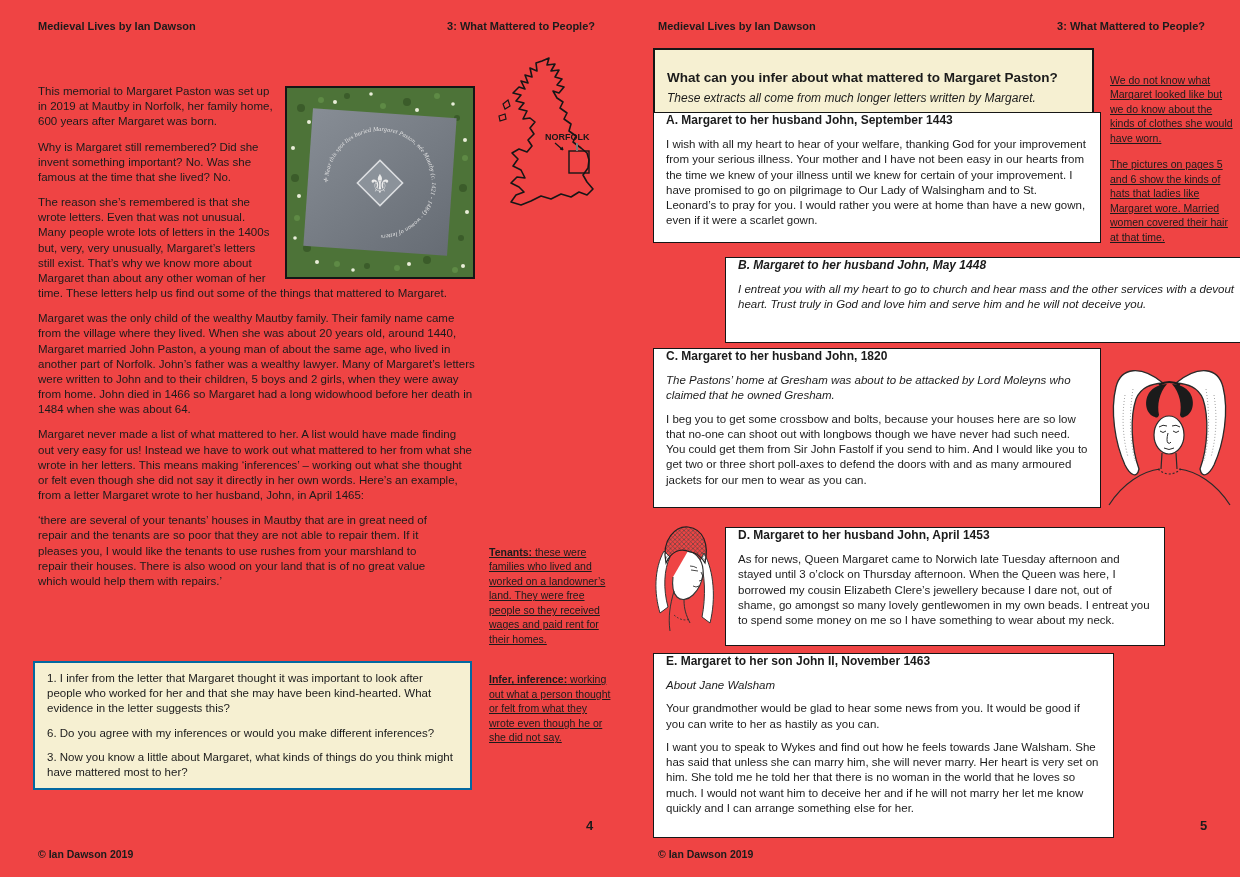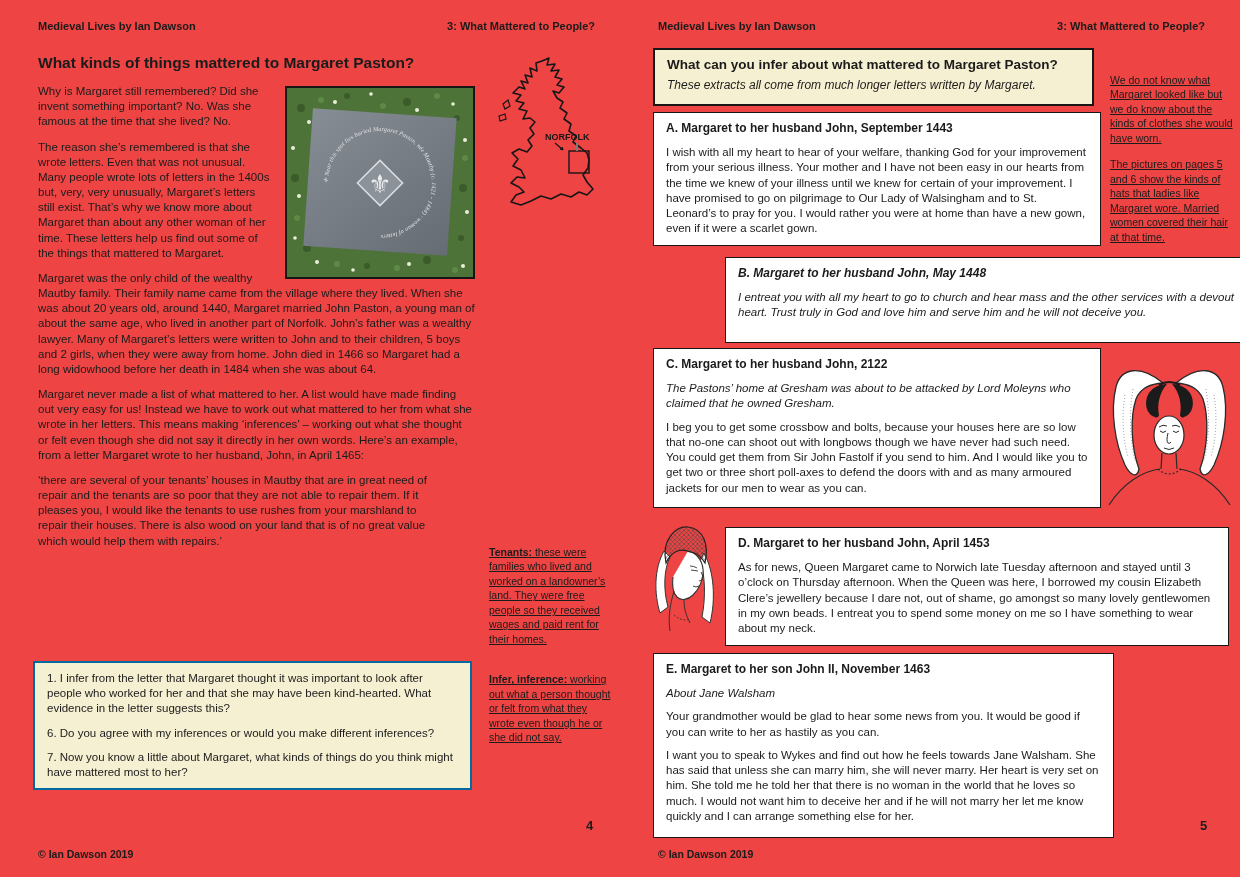"What kinds of things mattered" h1.page-title { html: <h1>What kinds of things mattered to Margaret Paston?</h1> -> none }
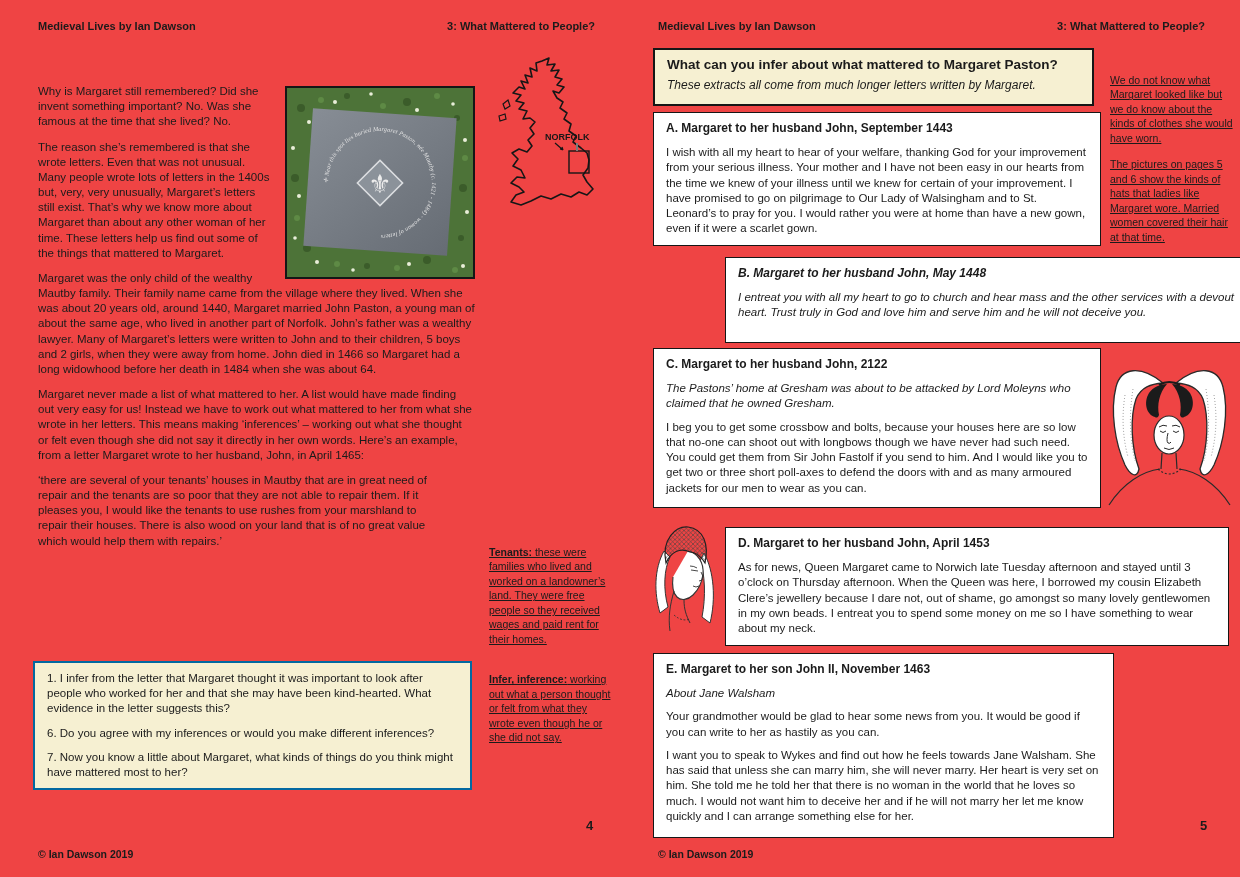"What can you infer about" .intro-box { padding: 7px 12px 9px -> 20px 12px 9px }
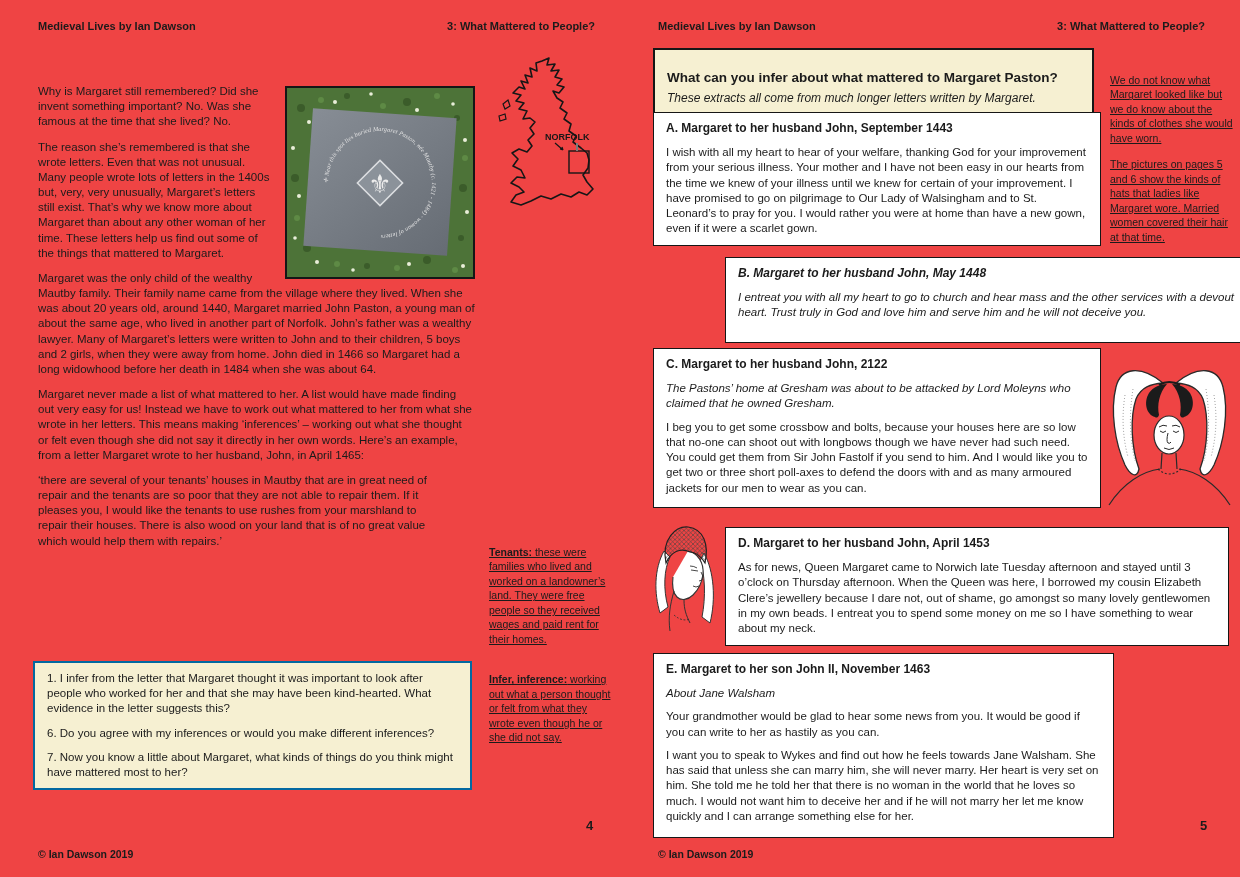"This memorial to Margaret Paston" p { html: none -> <p>This memorial to Margaret Paston was set up in 2019 at Mautby in Norfolk, her family home, 600 years after Margaret was born.</p> }
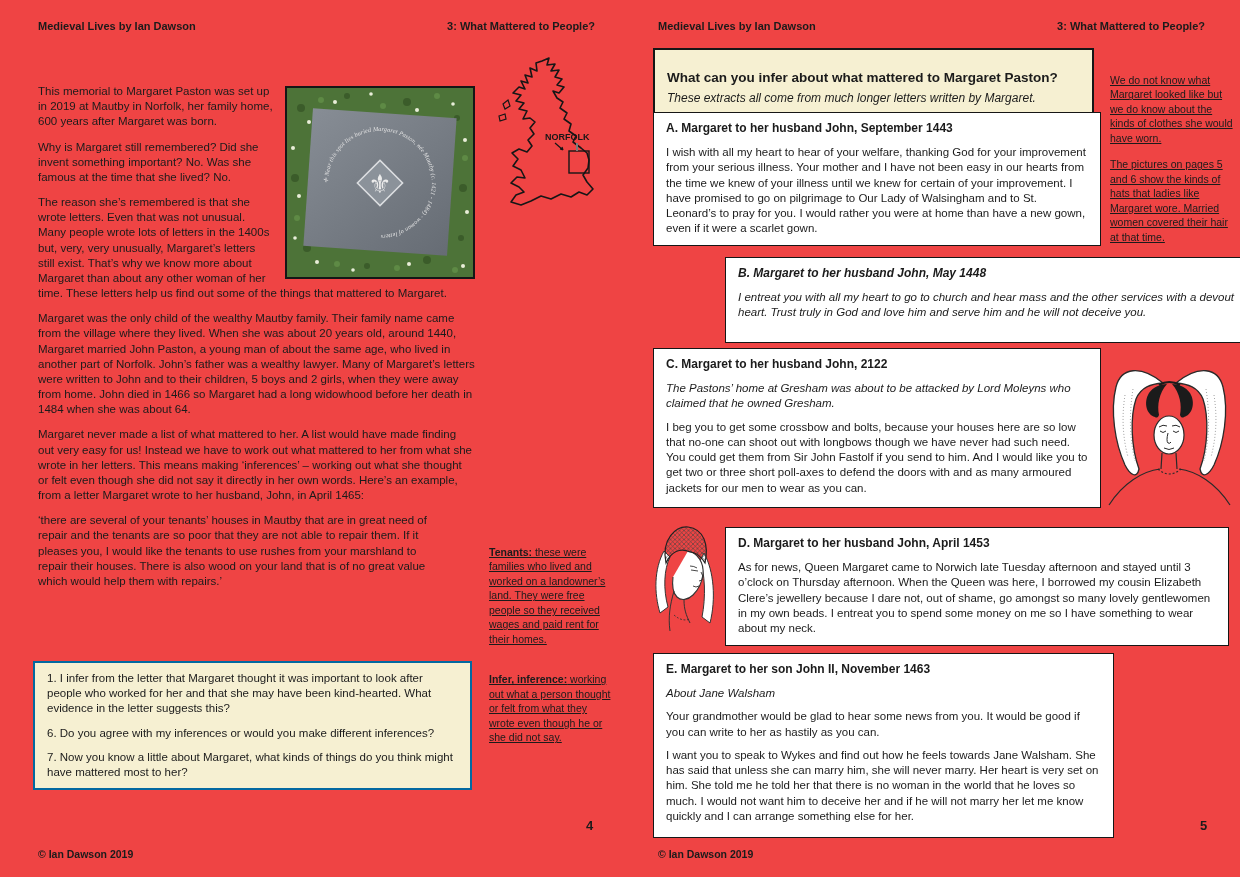"A. Margaret to her husband" .letter { padding: 8px 12px -> 0 12px }
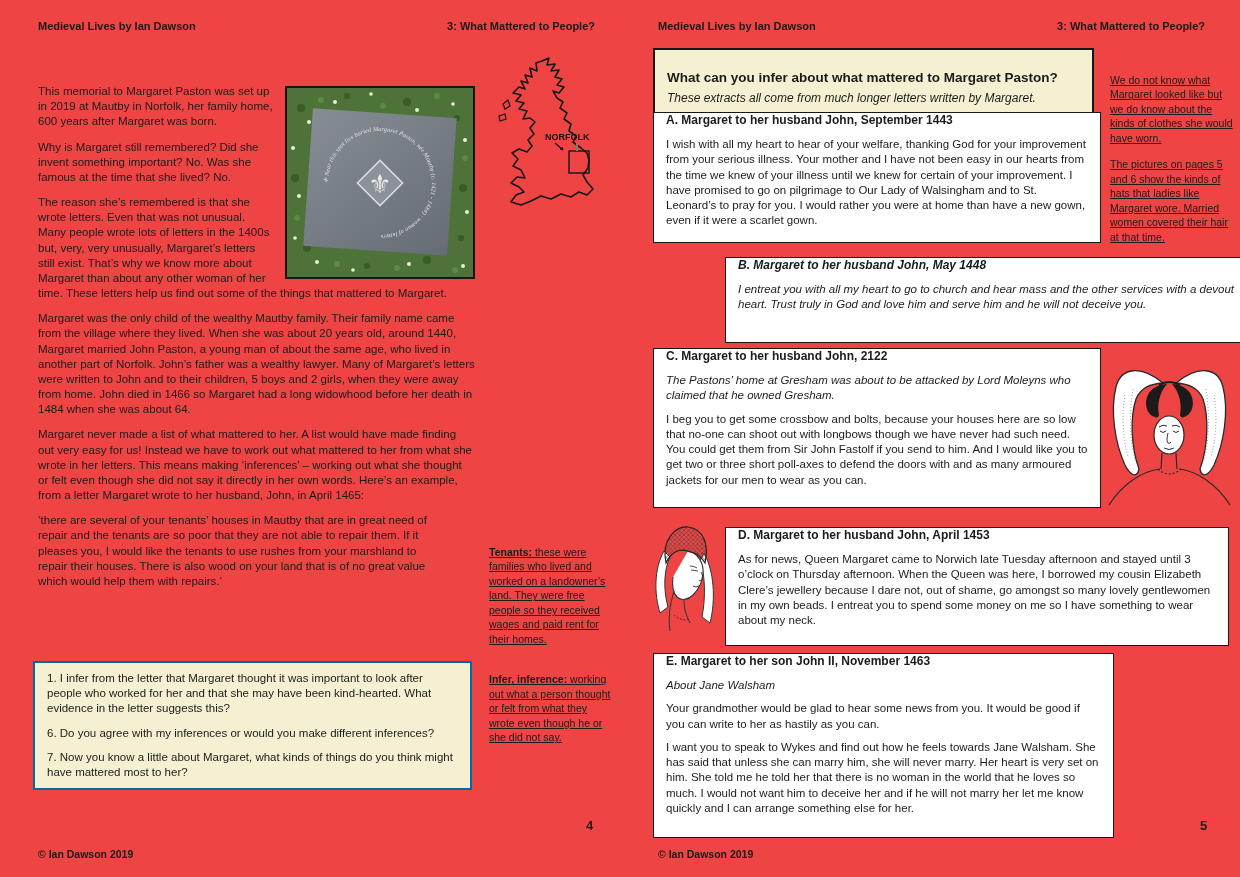"C. Margaret to her husband" h3 { text: 2122 -> 1820 }
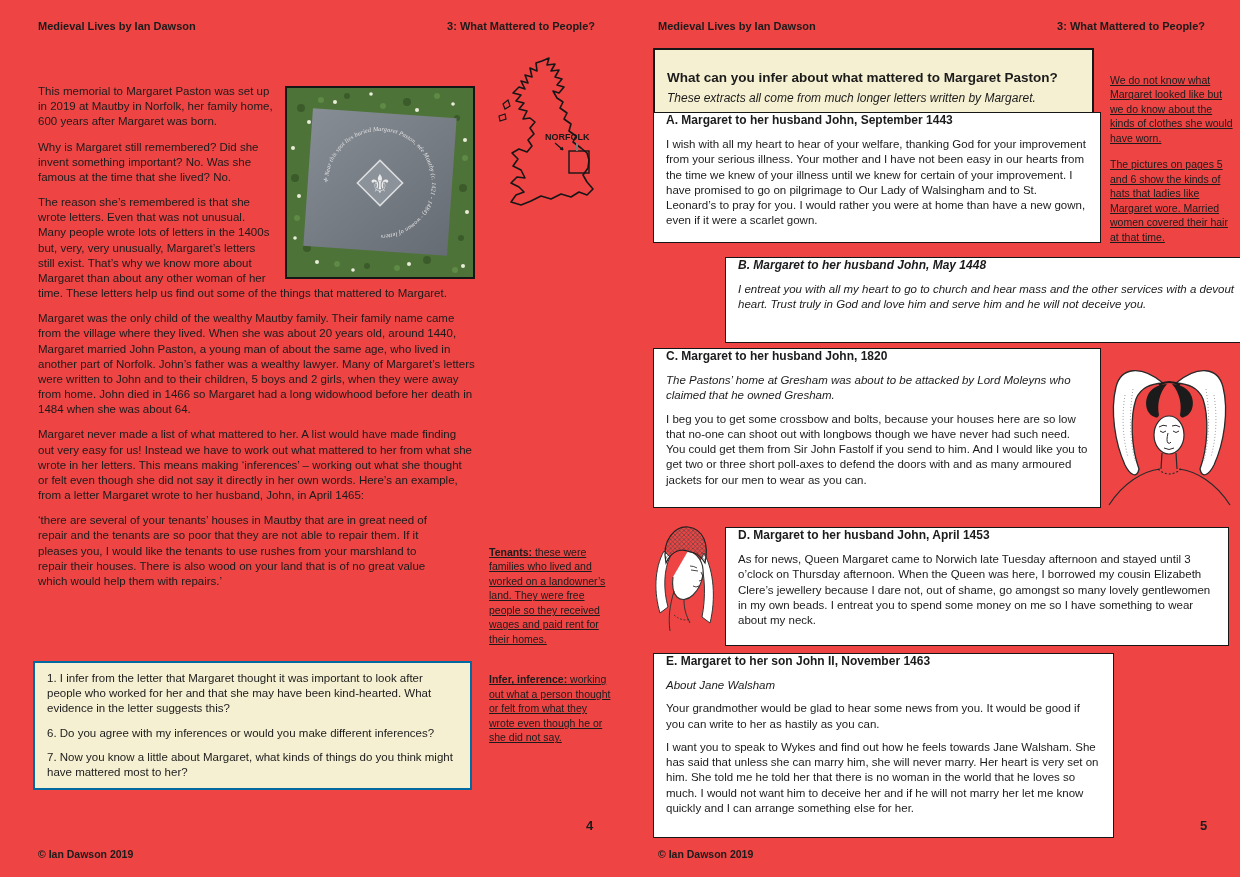"D. Margaret to her husband" .letter-d { width: 504px -> 440px }
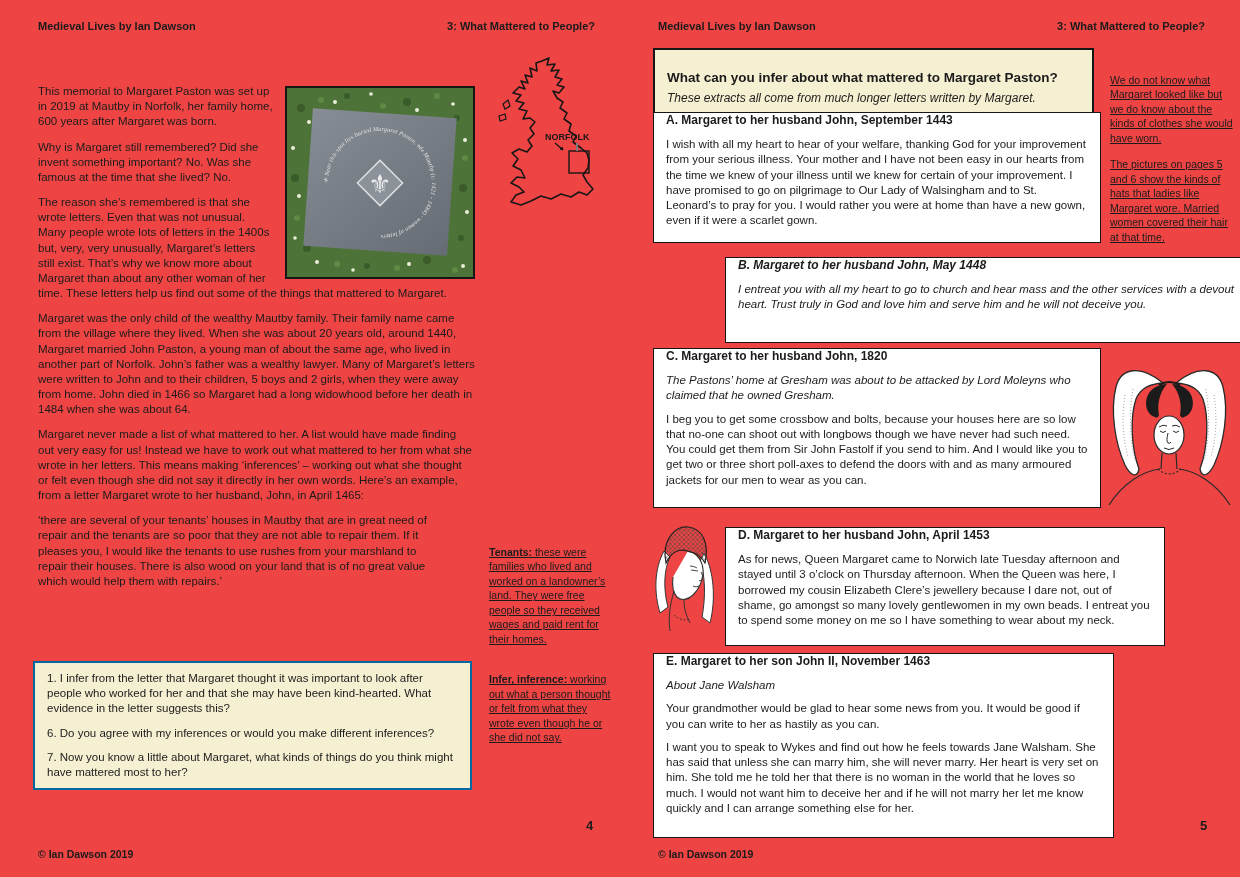"7. Now you know a" p { text: 7 -> 3 }
